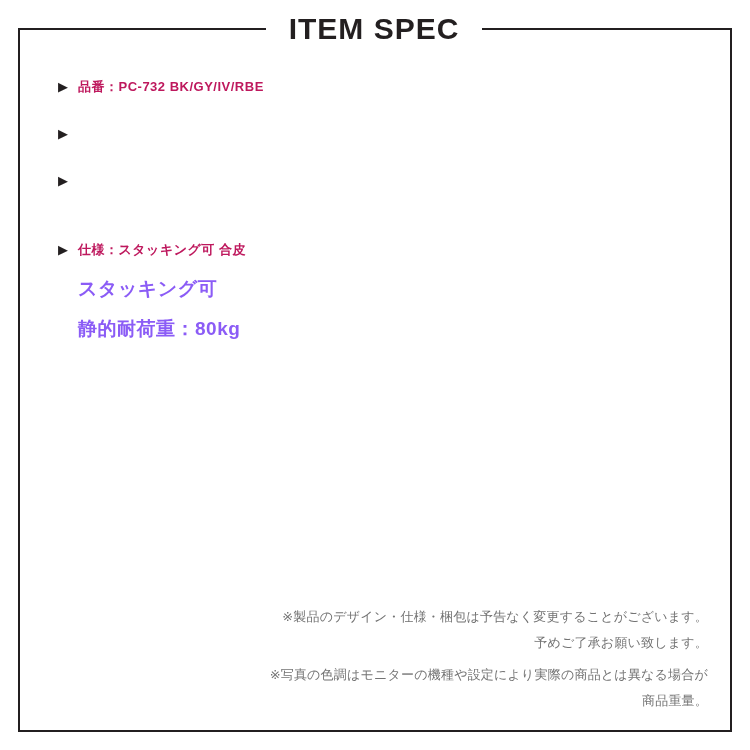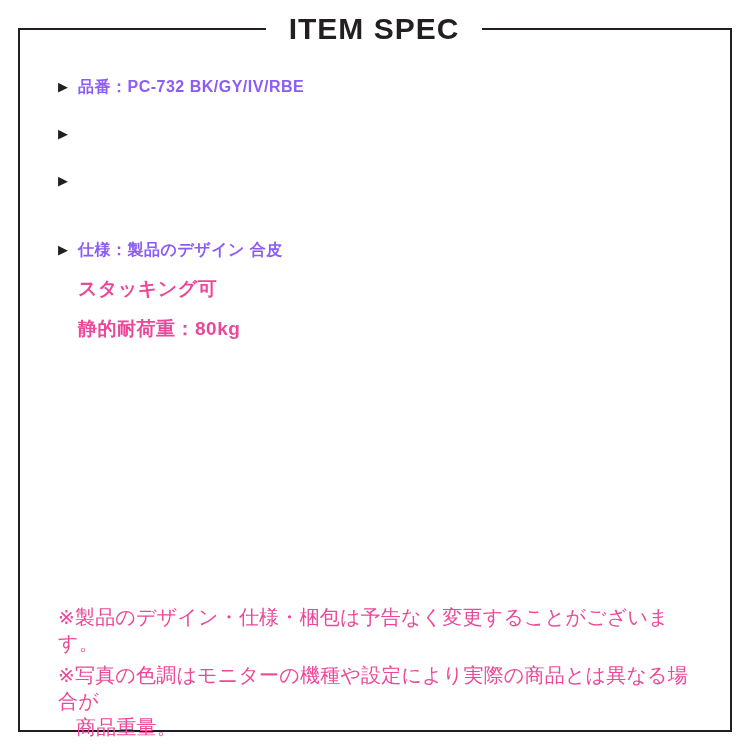"品番：PC-732 BK/GY/IV/RBE" .spec-text { color: #8b5cf6 -> #be185d; font-size: 16px -> 13px }
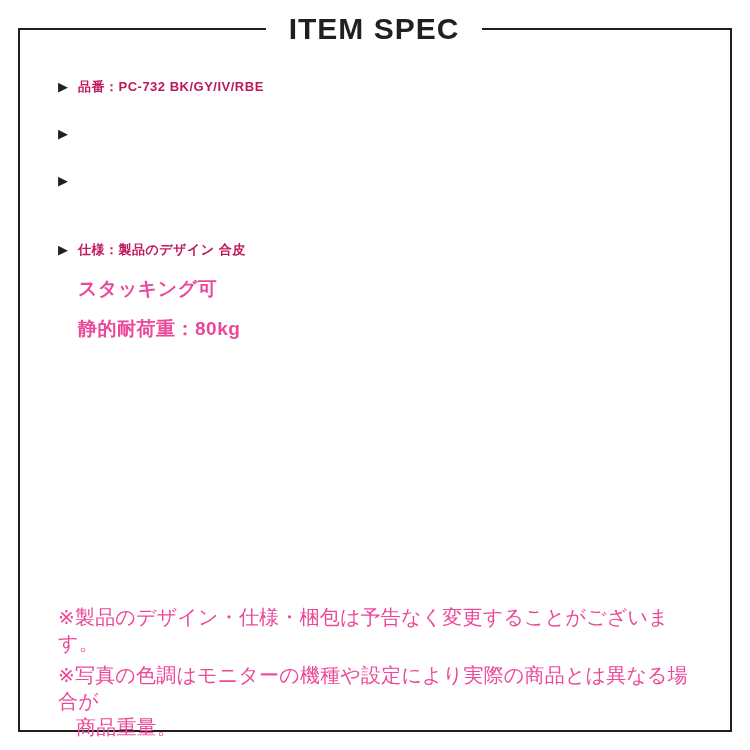"仕様：製品のデザイン 合皮" span.spec-text { text: 製品のデザイン -> スタッキング可 }
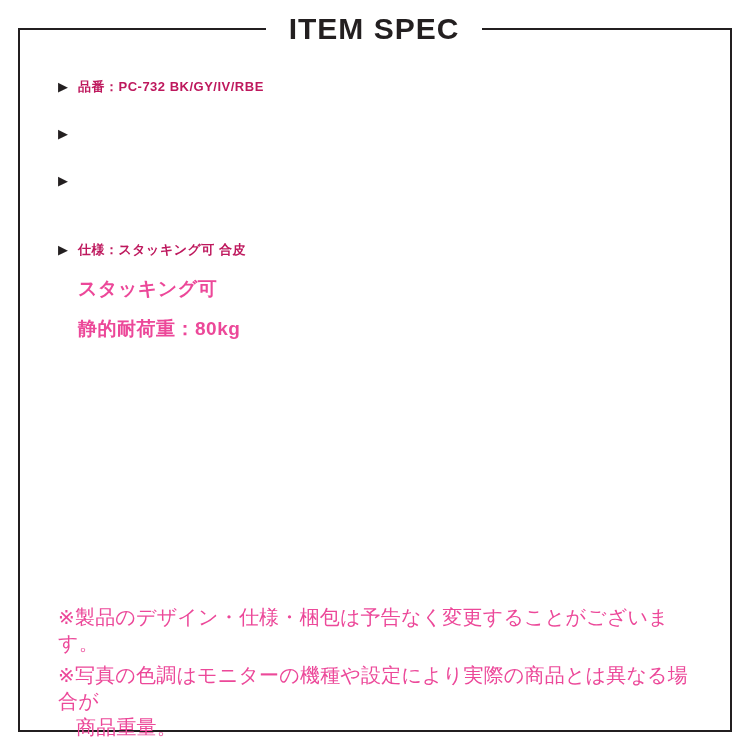"スタッキング可" .sub-line { color: #ec4899 -> #8b5cf6 }
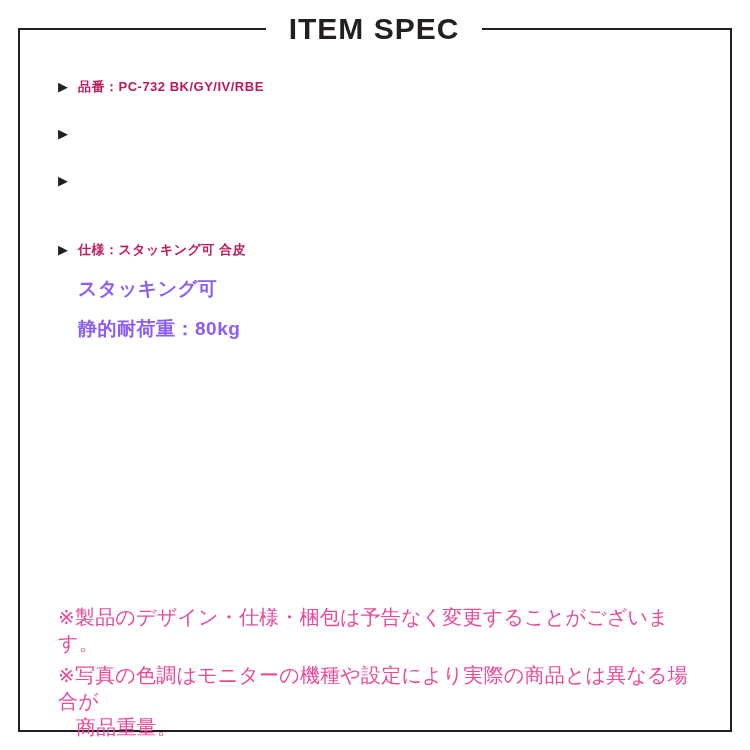"※製品のデザイン・仕様・梱包は予告なく変更することがございます。" .note-line { color: #ec4899 -> #737373; font-size: 20px -> 13px; text-align: none -> right }
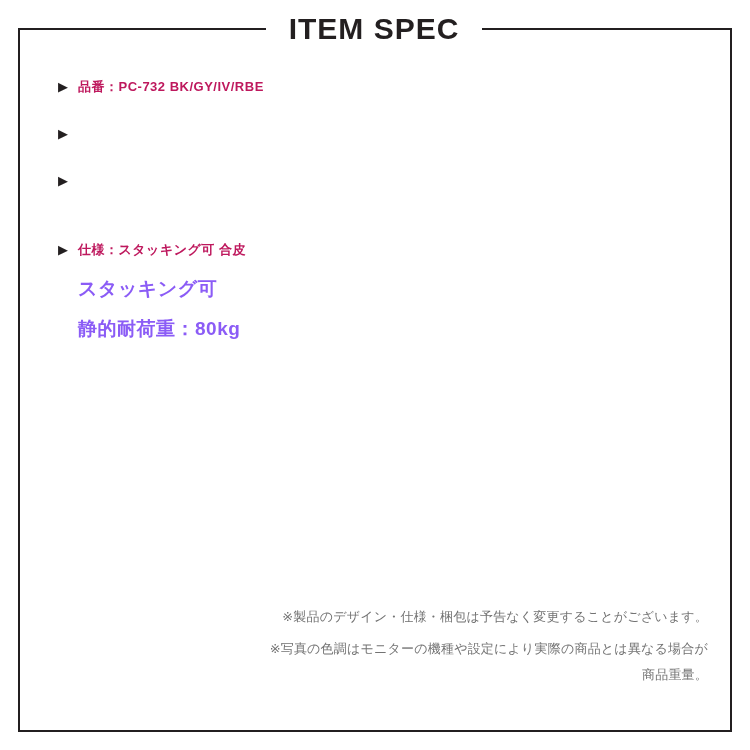"予めご了承お願い致します。" div.note-line { html: none -> <div>予めご了承お願い致します。</div> }
